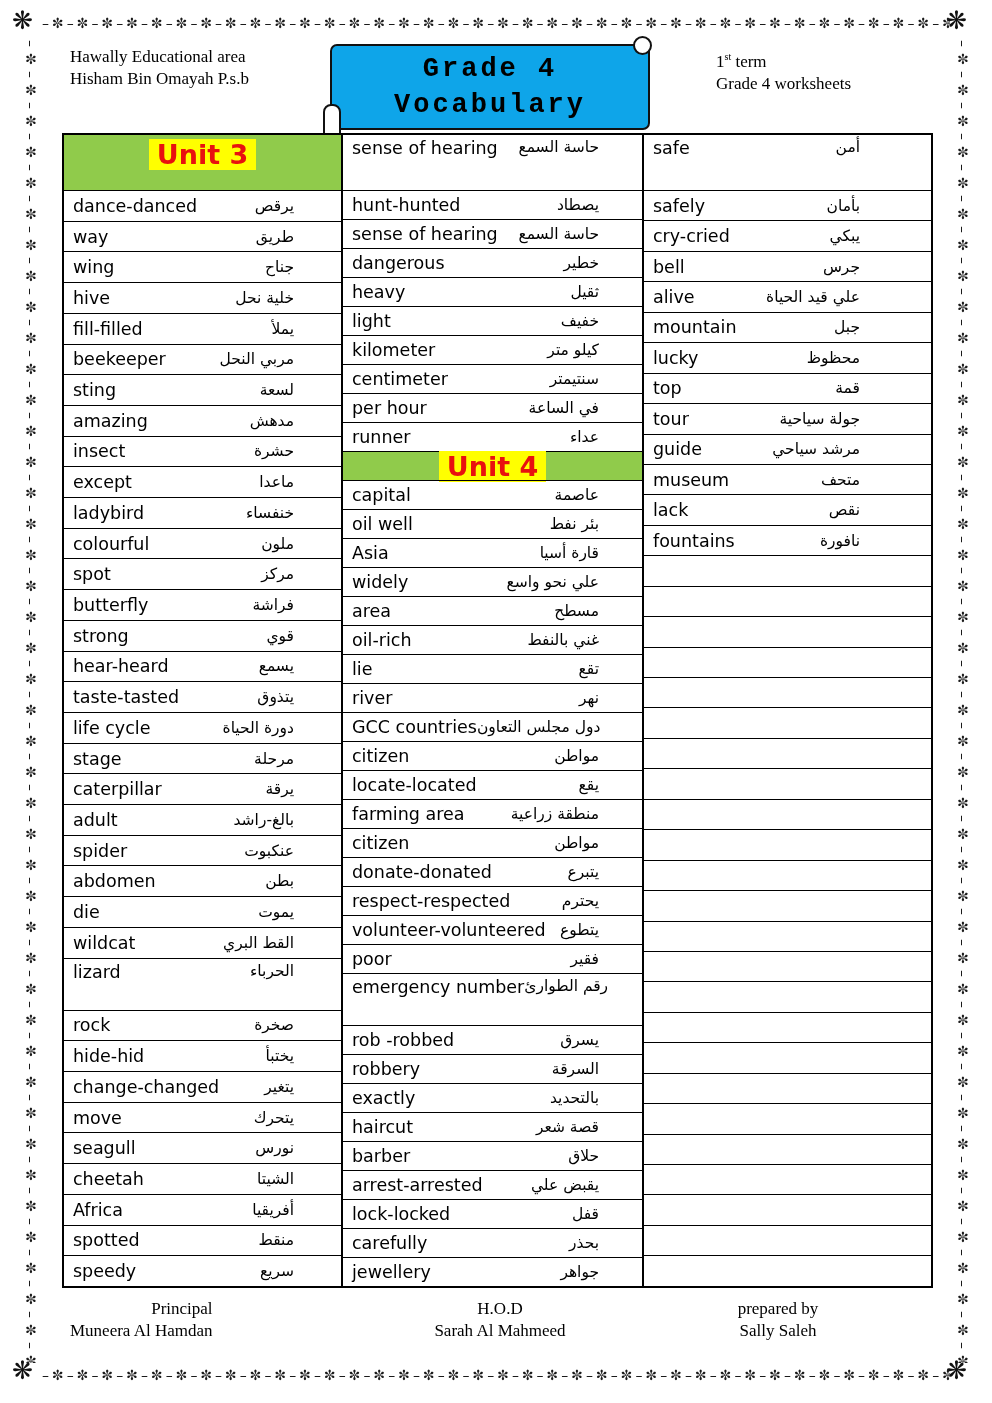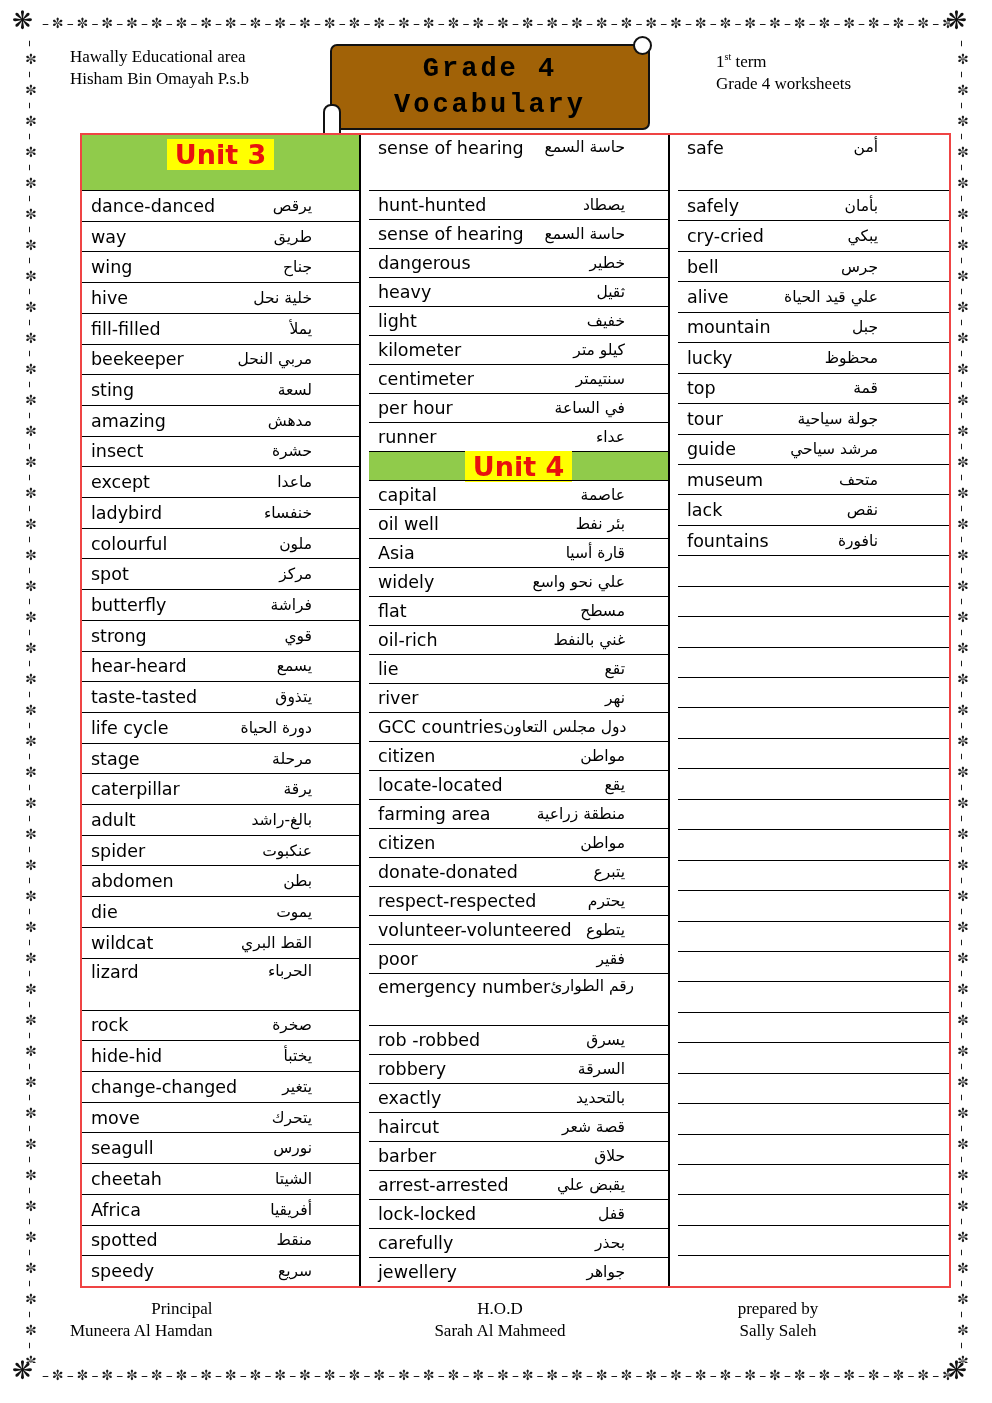"Grade 4" .banner { background: #a16207 -> #0ea5e9 }
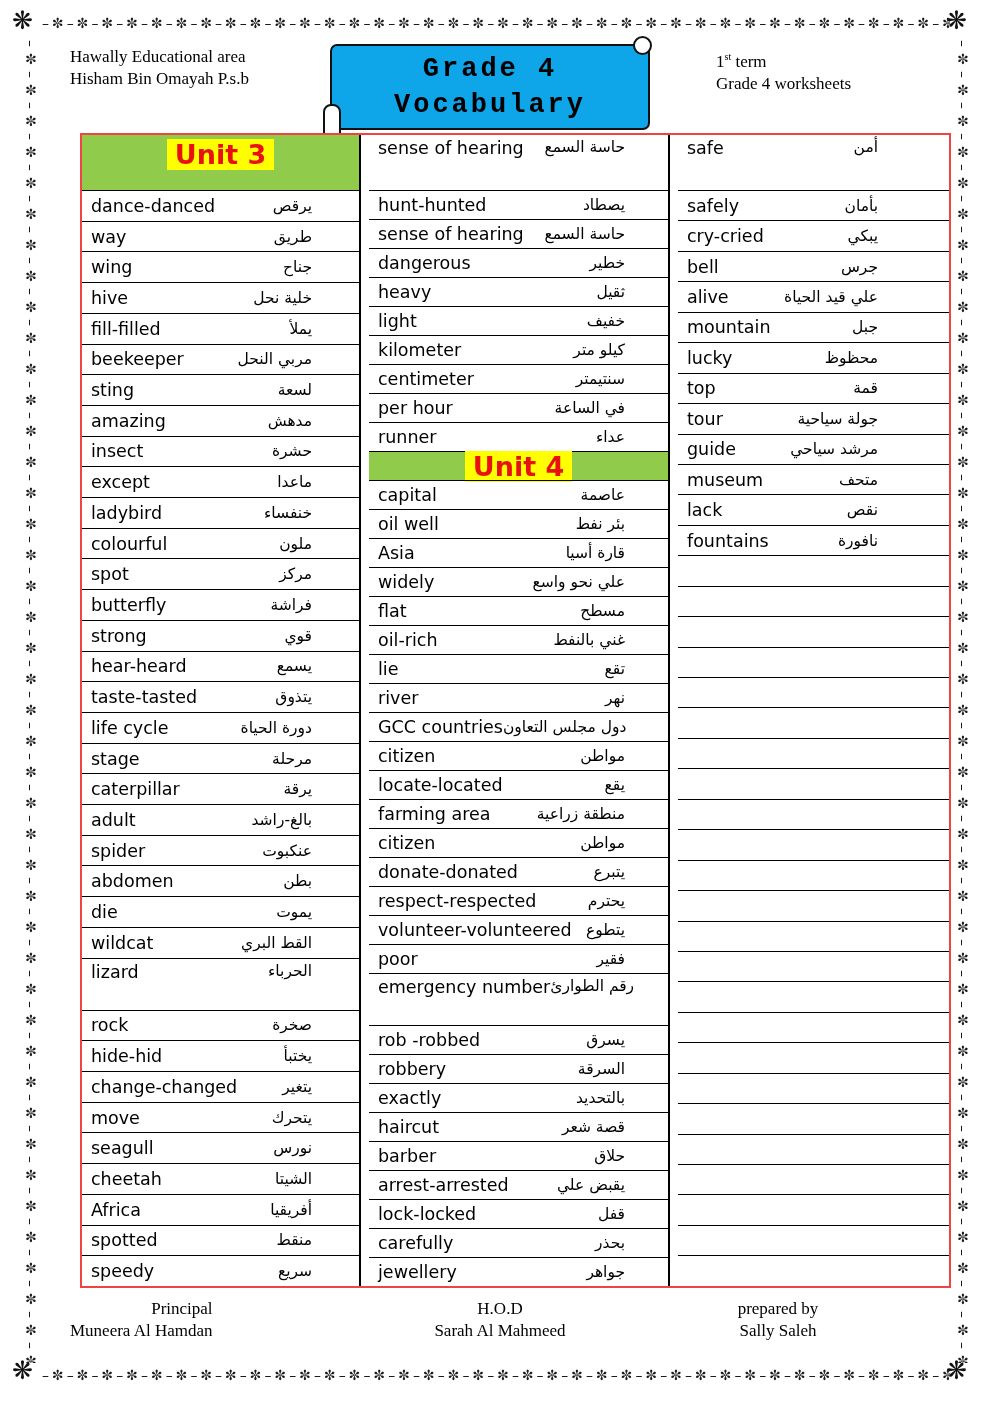"Unit 3" .vtable { border: 2px solid #ef4444 -> 2px solid #000000; gap: 8px -> none; left: 80px -> 62px }
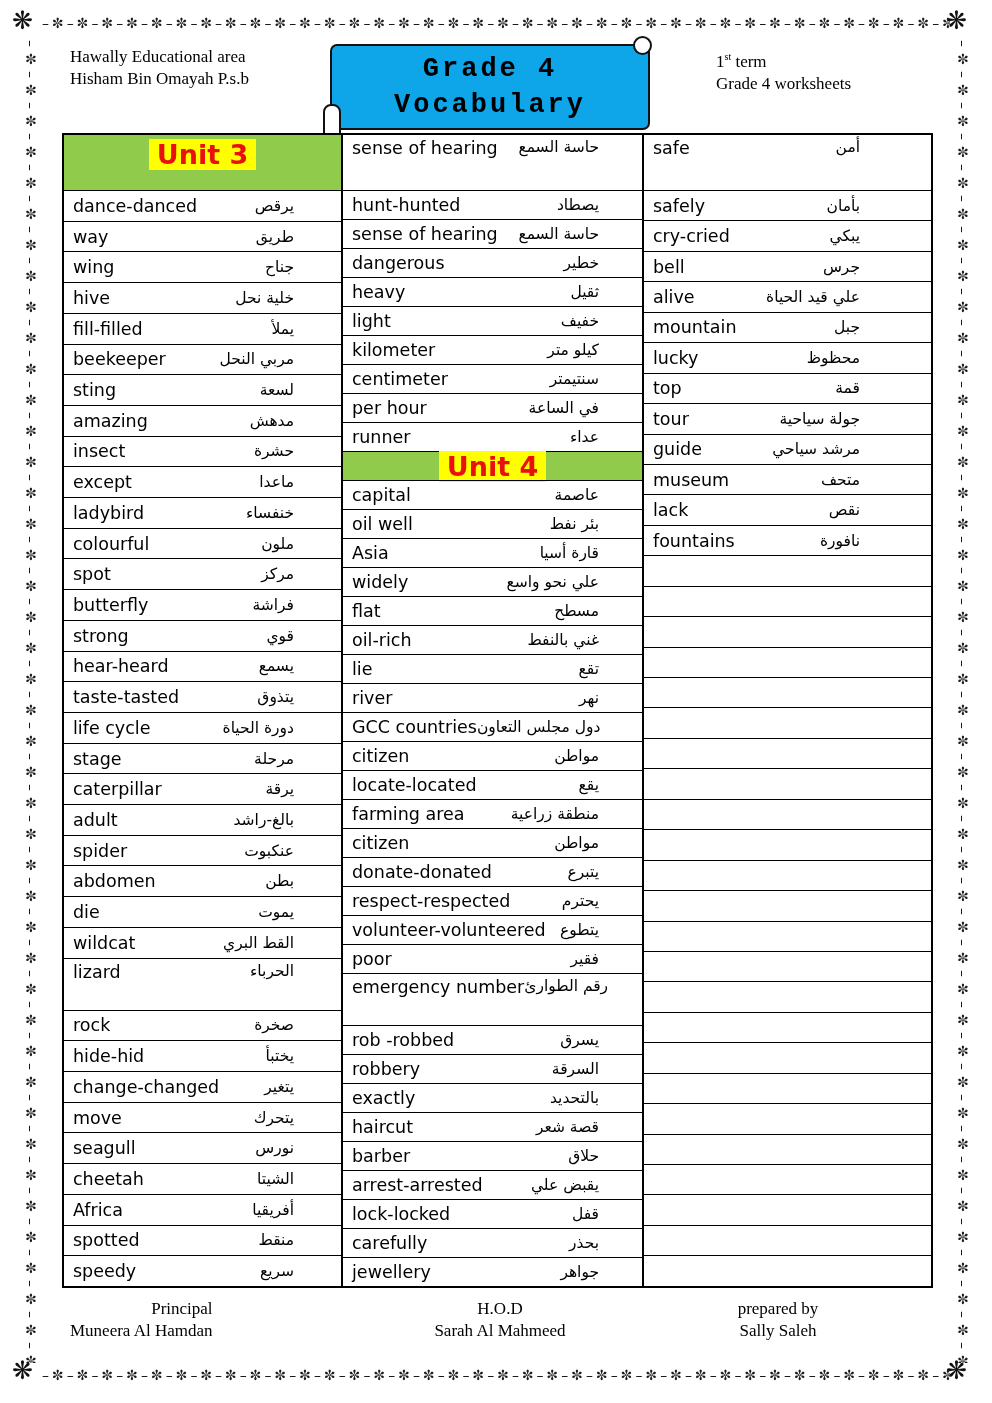"flat" span.en { text: flat -> area }
